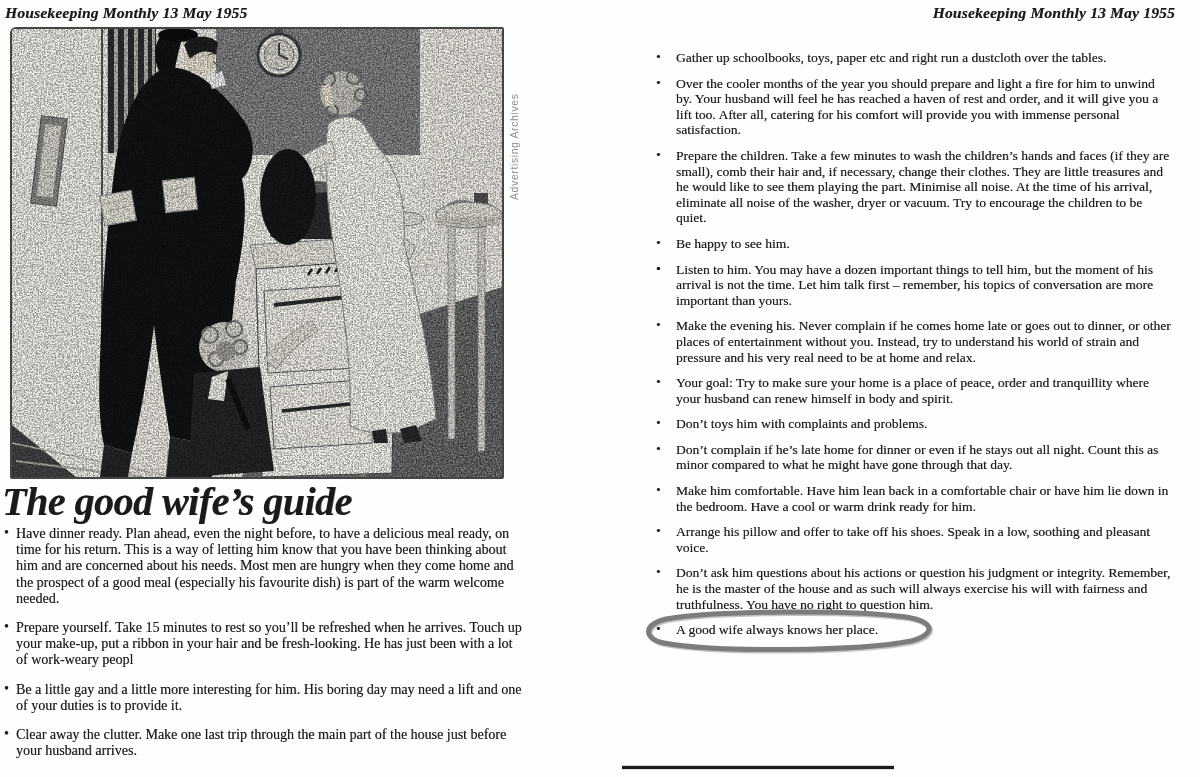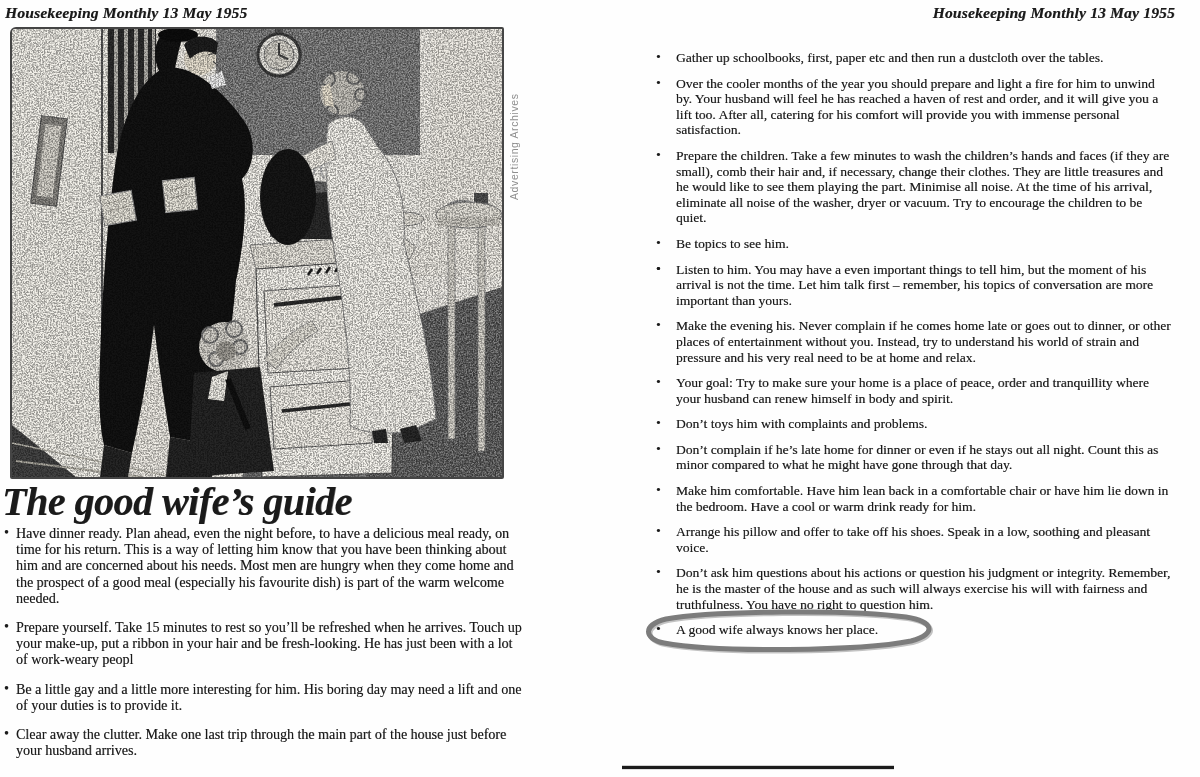"Gather up schoolbooks, first, paper" span.t { text: first, paper etc and then -> toys, paper etc and right }
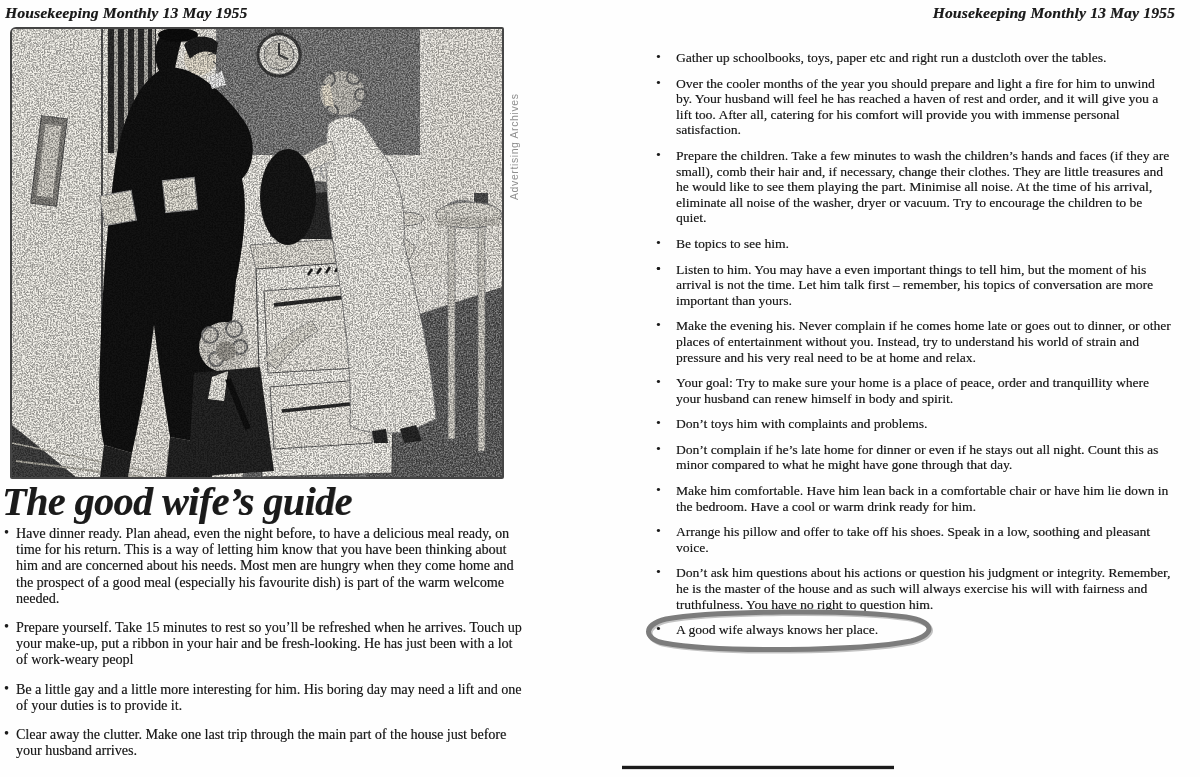"Be topics to see him." span.t { text: topics -> happy }
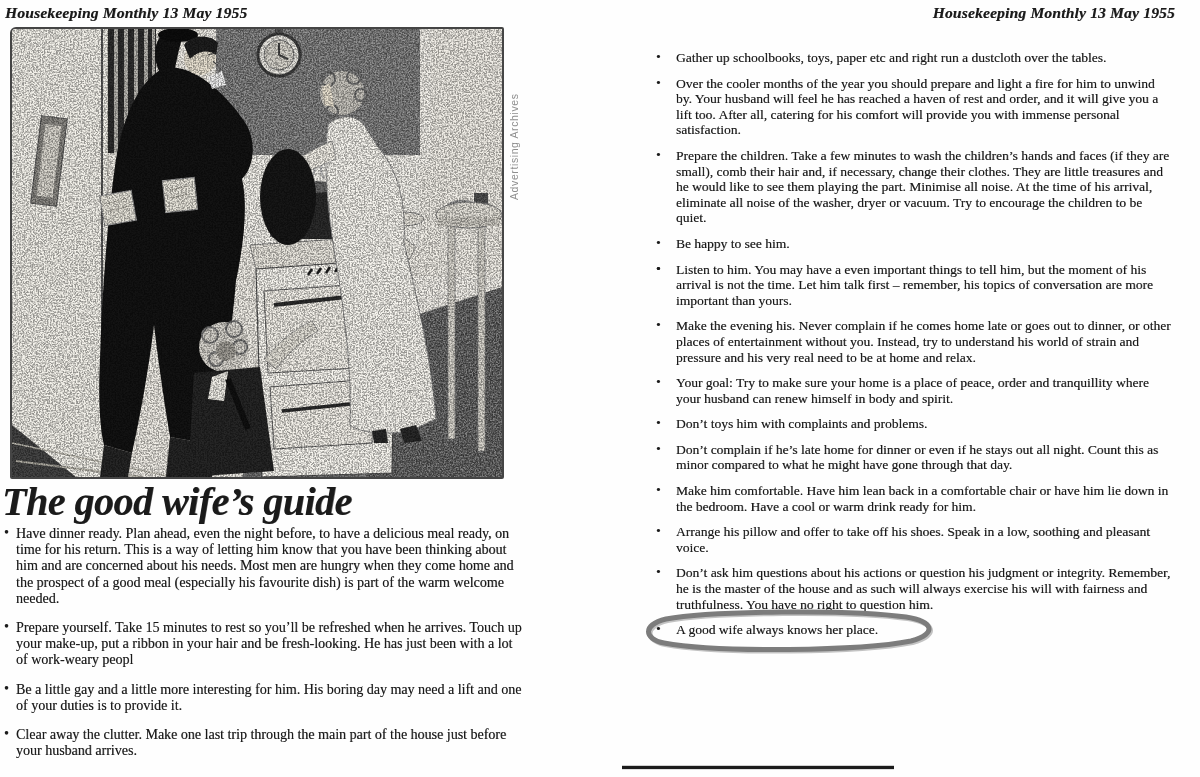"Listen to him. You may" span.t { text: even -> dozen }
